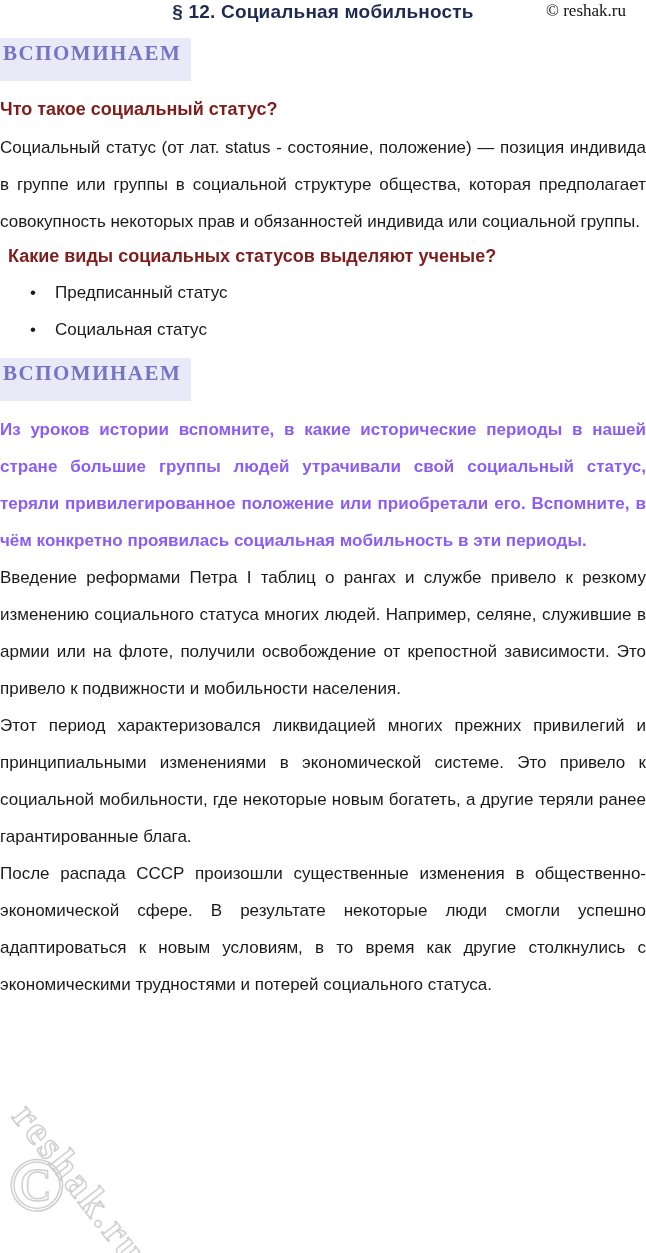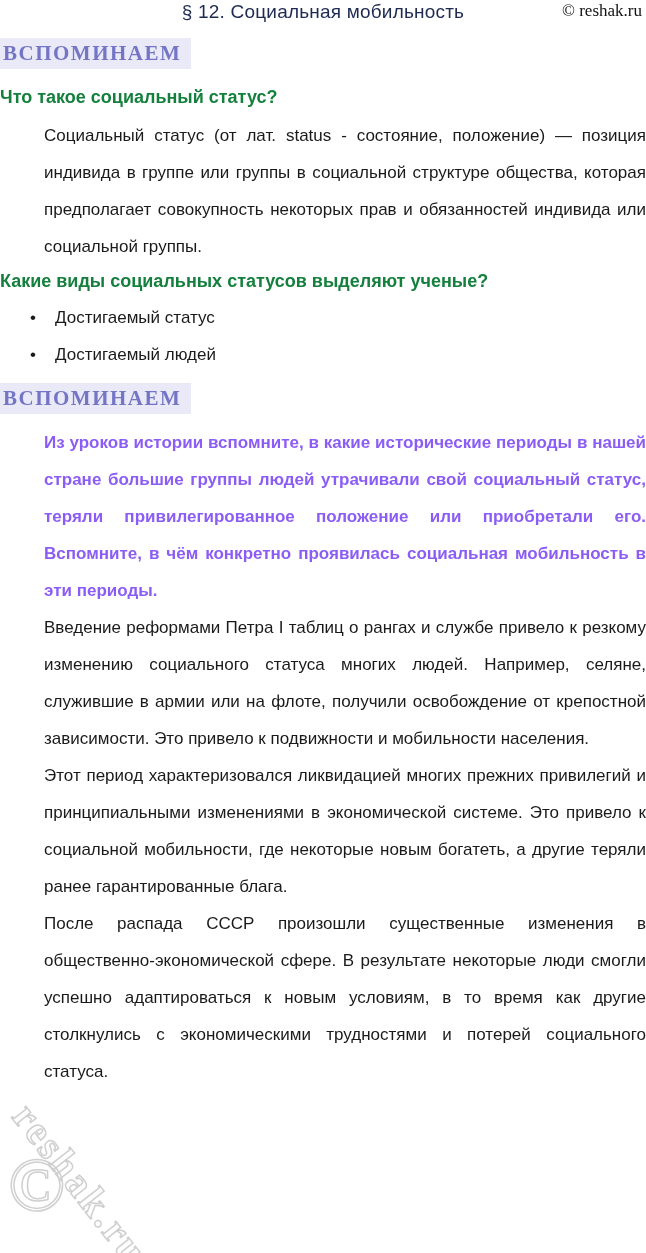"§ 12. Социальная мобильность" .doc-title { font-weight: normal -> bold }
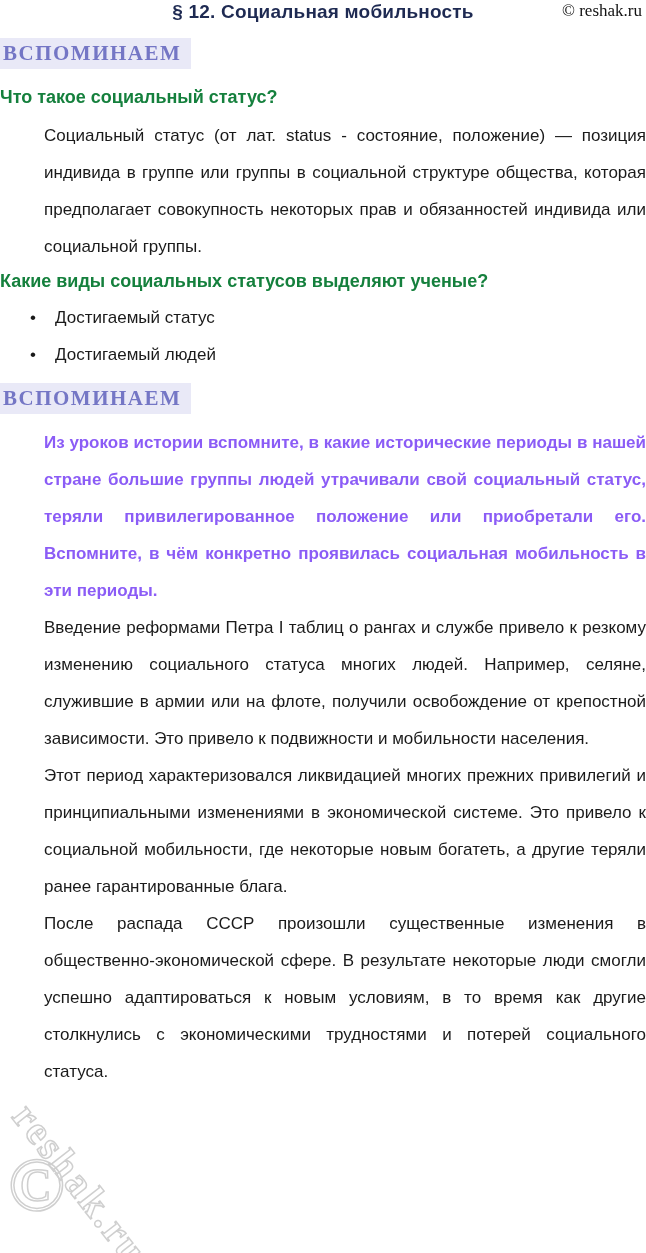"© reshak.ru" .copyright { right: 4px -> 20px }
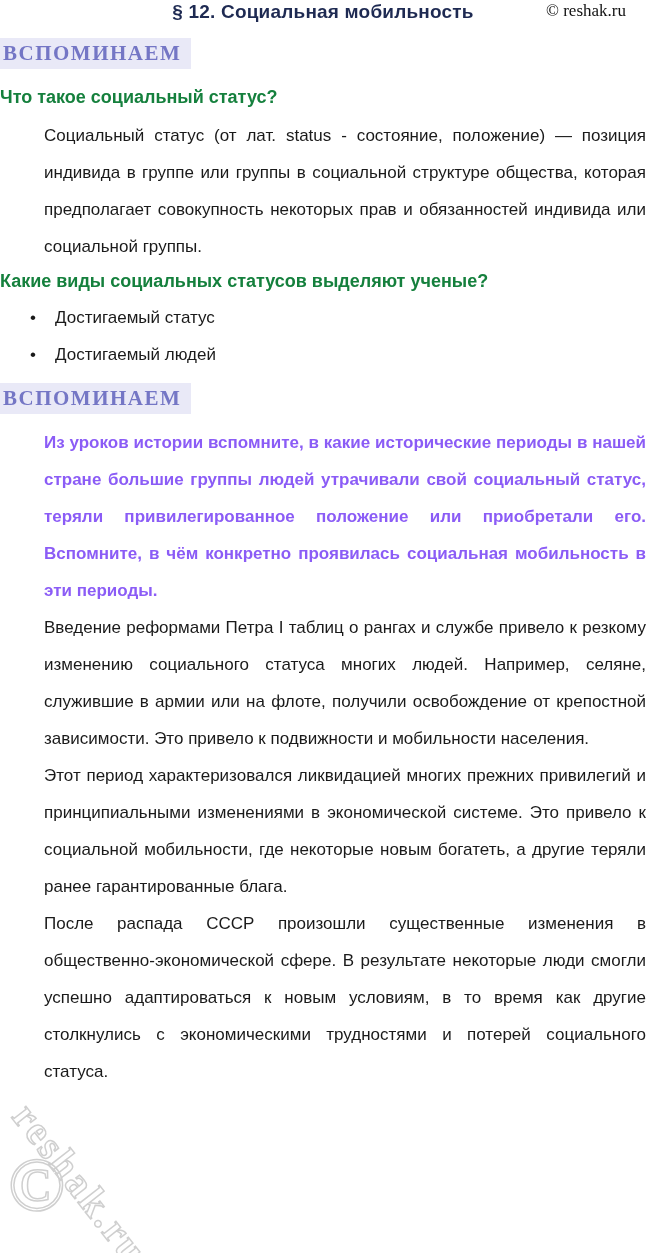"ВСПОМИНАЕМ" .remember-badge { padding: 3px 10px 3px 3px -> 3px 10px 15px 3px }
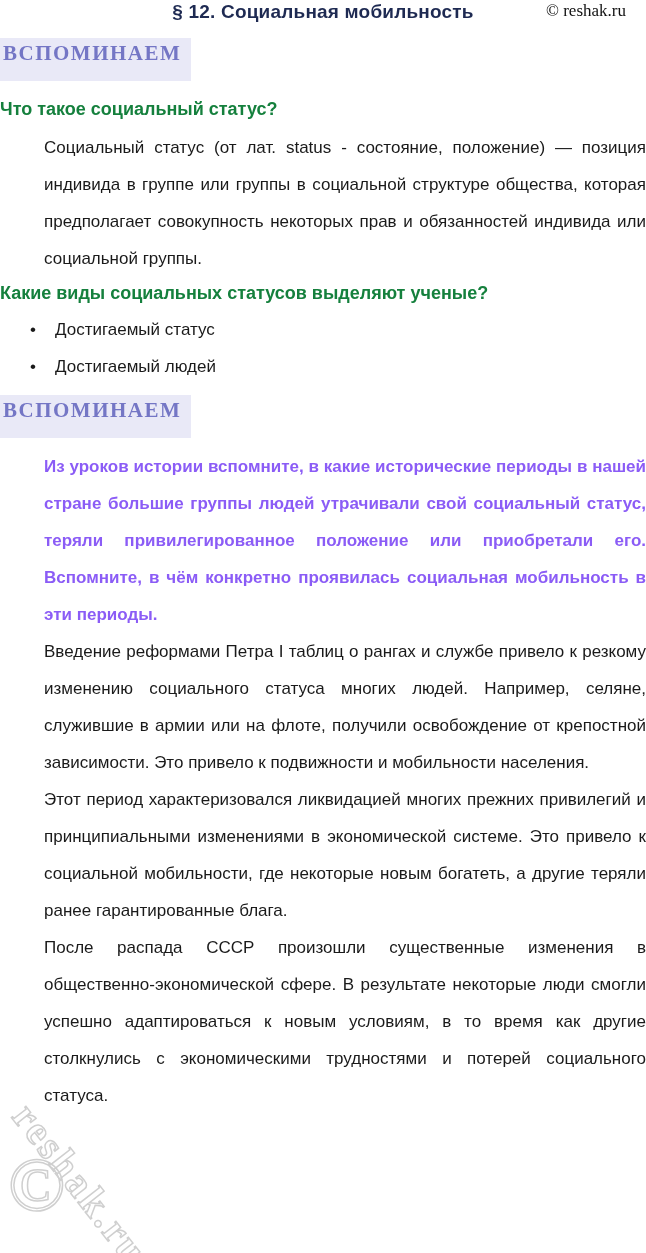"Что такое социальный статус?" .q-heading { color: #15803d -> #7f1d1d }
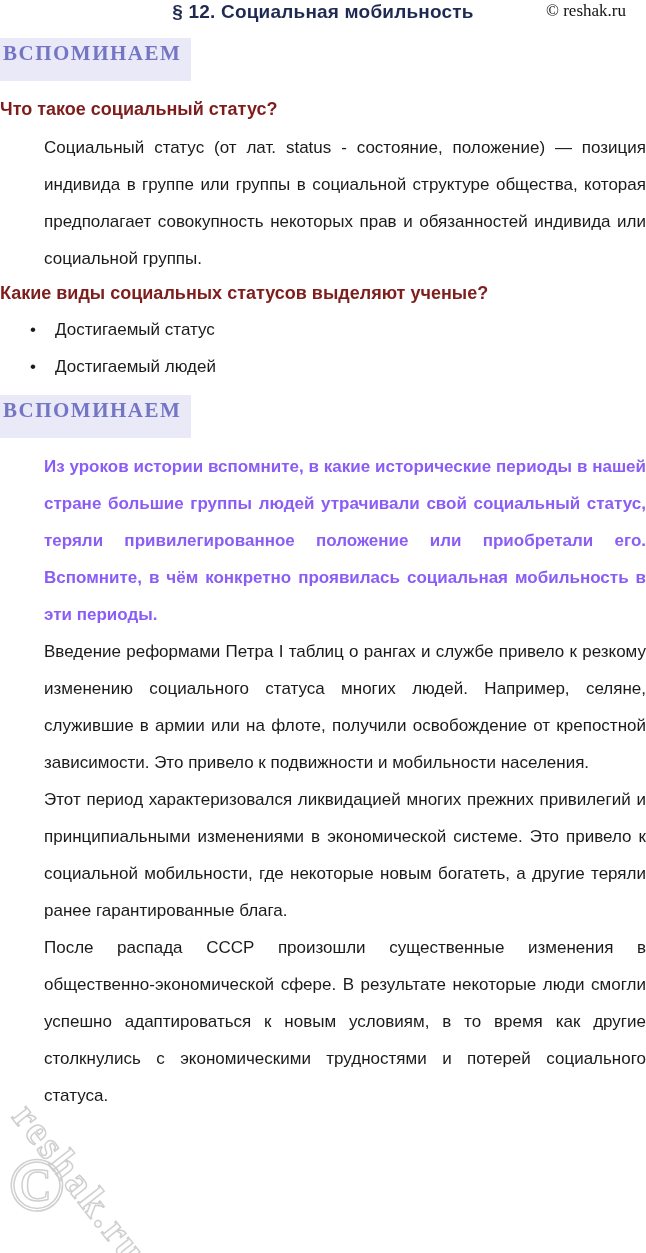"Социальный статус (от лат. status" p.body { padding-left: 44px -> none }
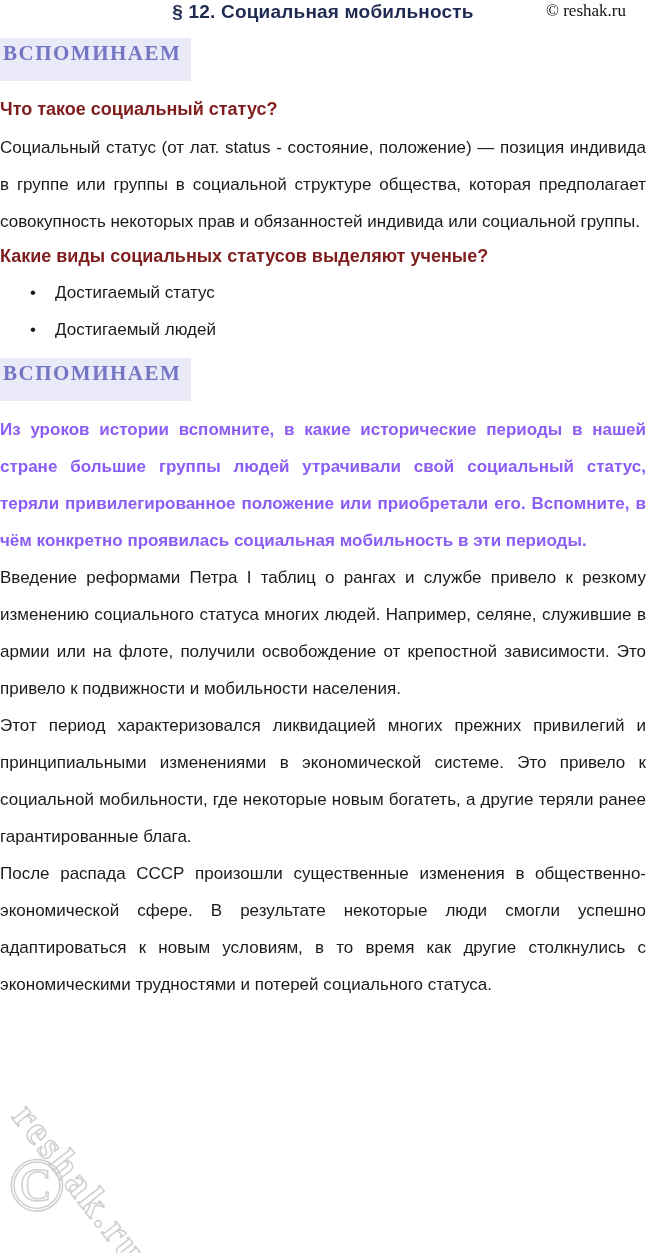"Какие виды социальных статусов выделяют" .q2 { margin-left: none -> 8px }
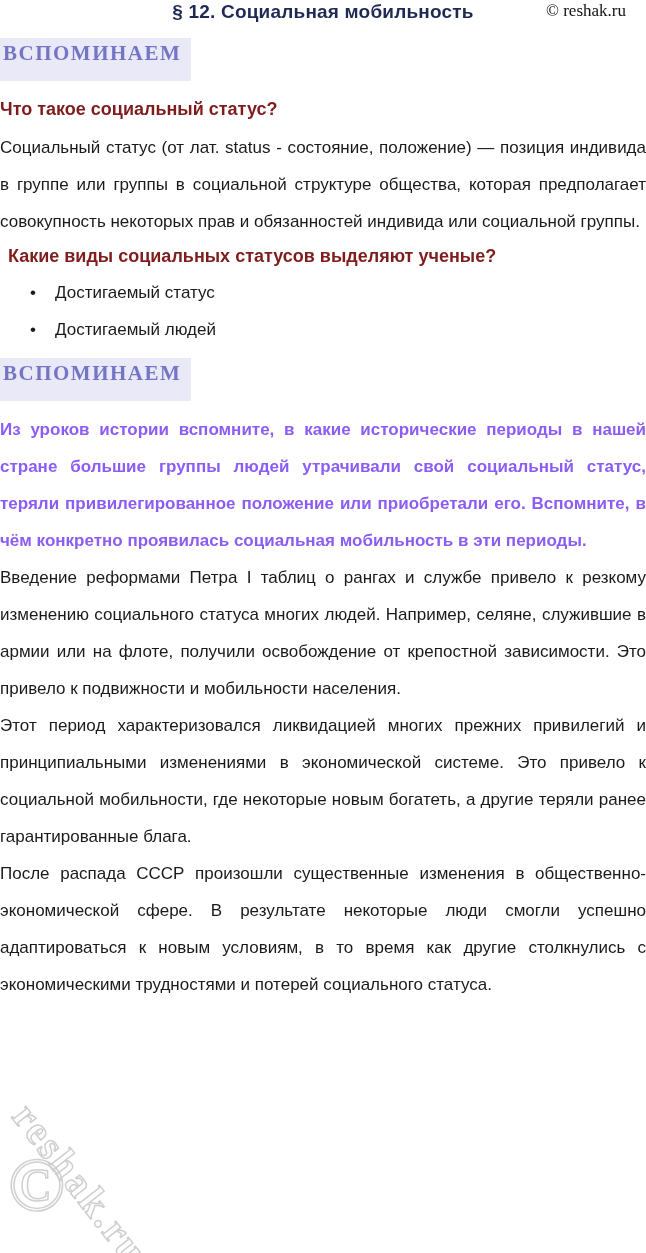"Достигаемый статус" span { text: Достигаемый -> Предписанный }
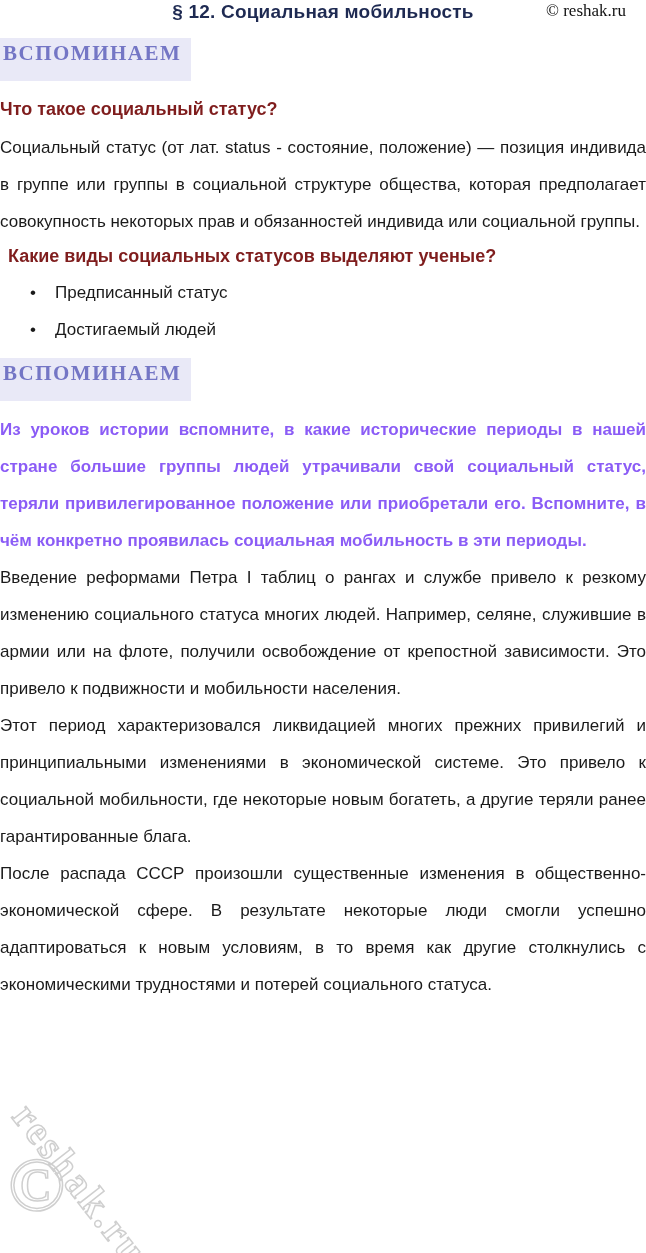"Достигаемый людей" span { text: Достигаемый людей -> Социальная статус }
